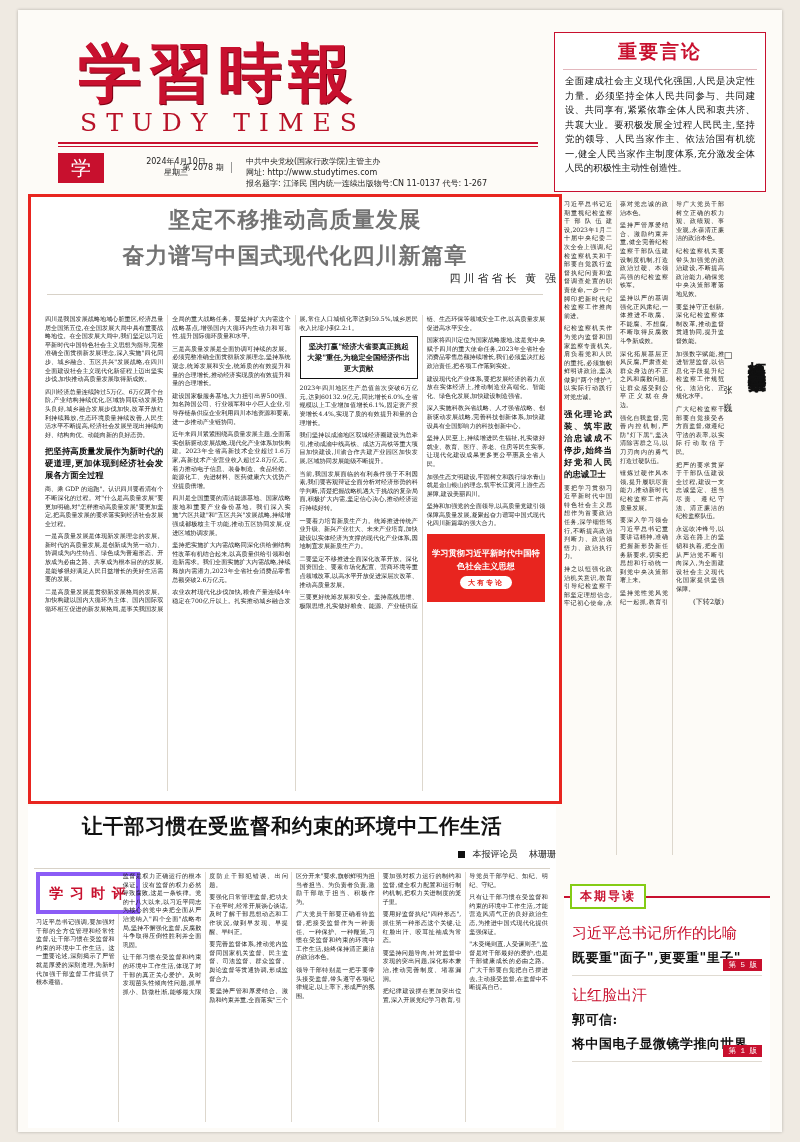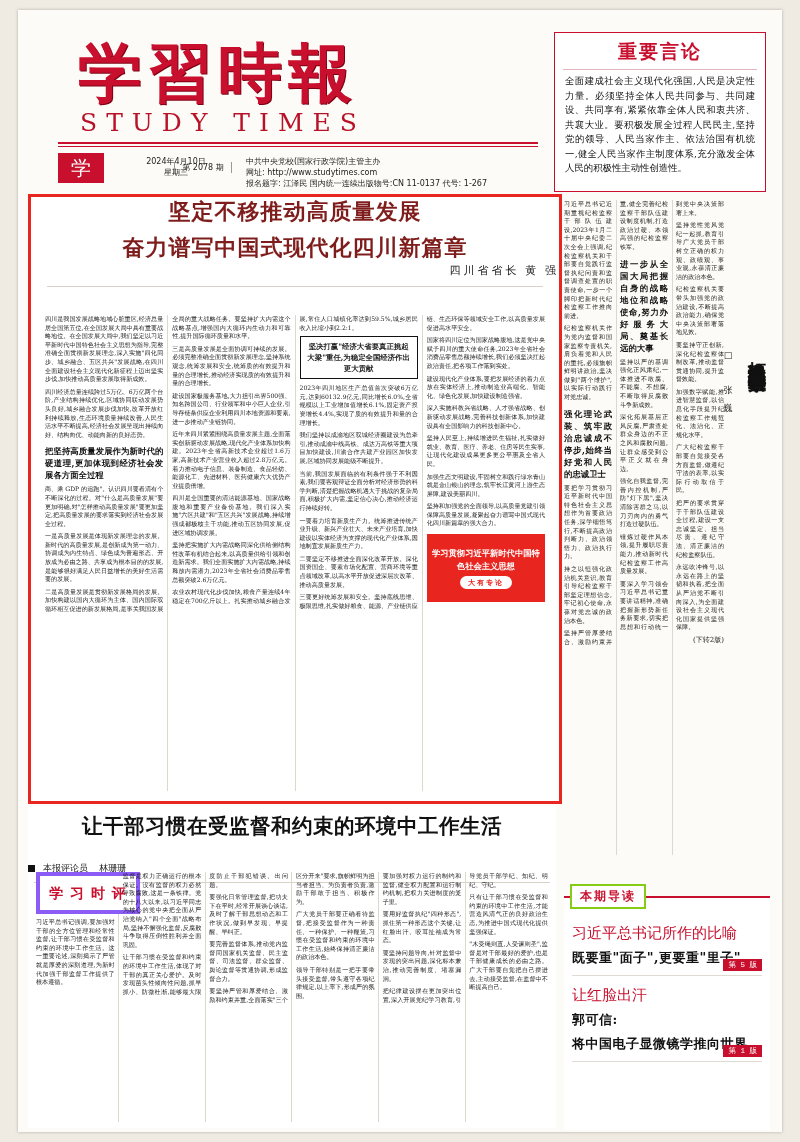"坚定不移推动高质量发展" .lead-title { color: #7f1d1d -> #737373; padding-top: 0 -> 8px }
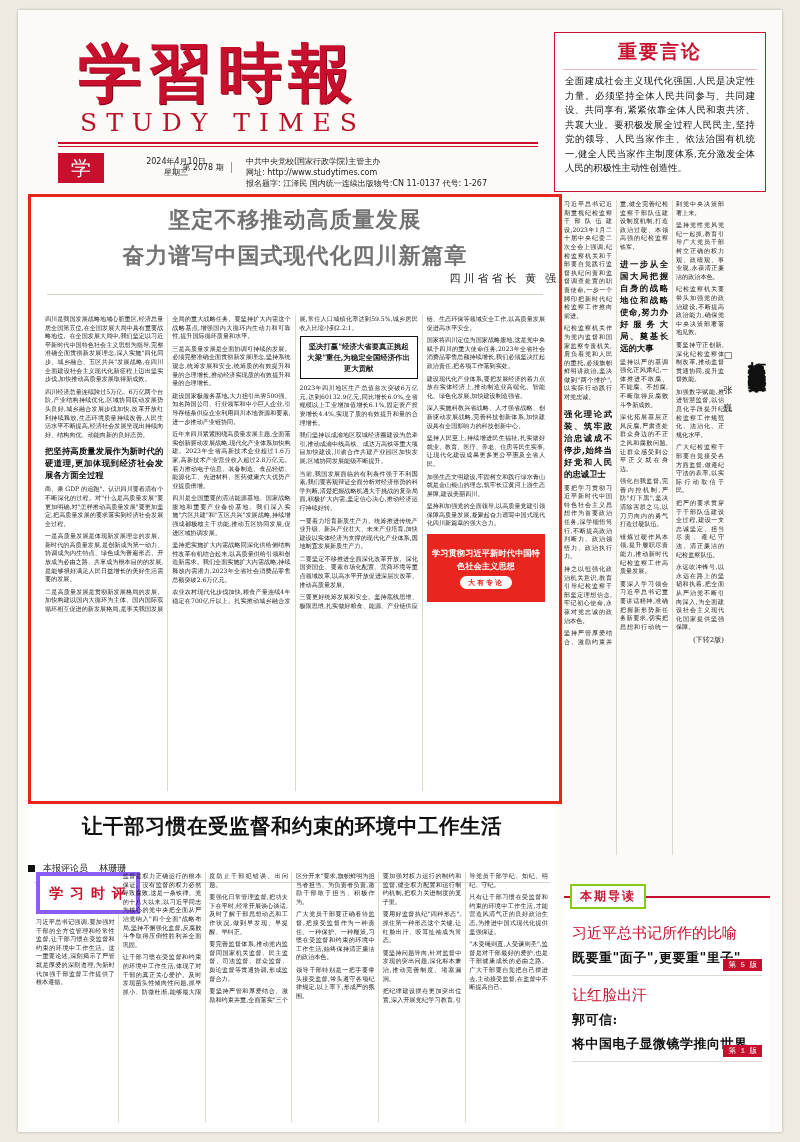"进一步从全国大局把握自身的战略地位和战略使命,努力办好服务大局、奠基长远的大事" span.sub-h { html: <span>进一步从全国大局把握自身的战略地位和战略使命,努力办好服务大局、奠基长远的大事</span> -> none }
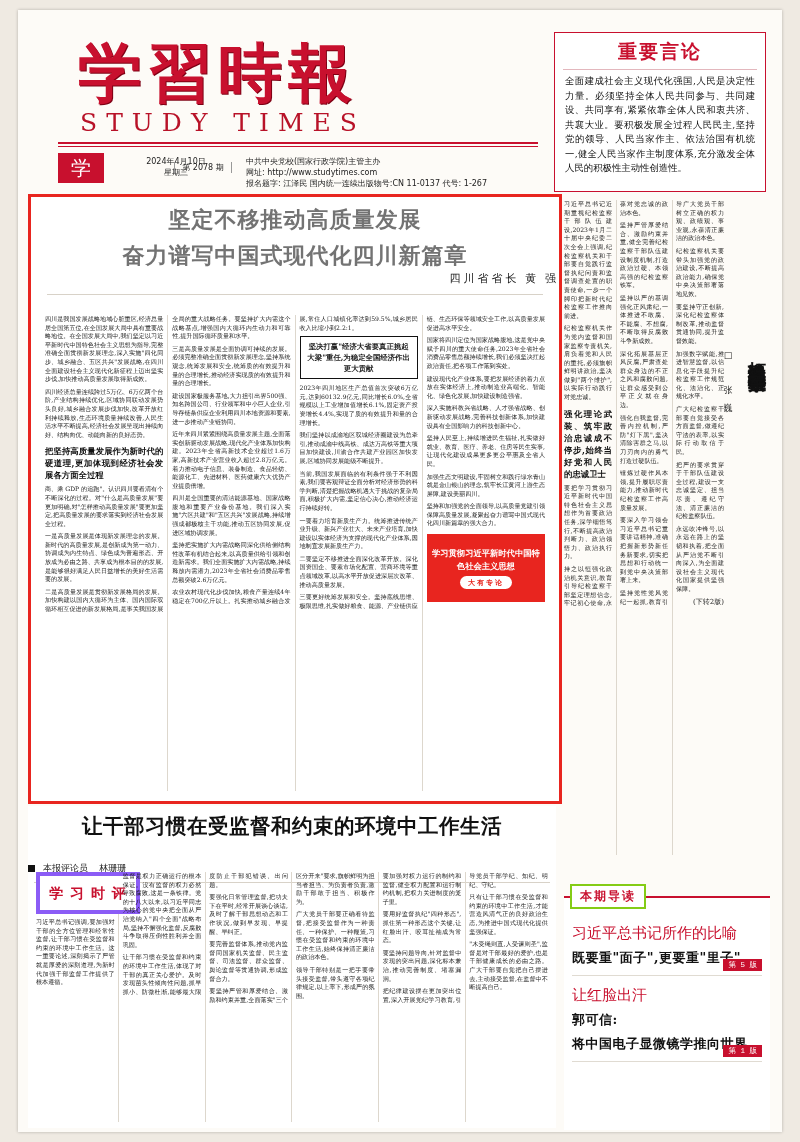"本报评论员 林珊珊" .art2 .byline { margin-top: 22px -> 8px; text-align: left -> right }
